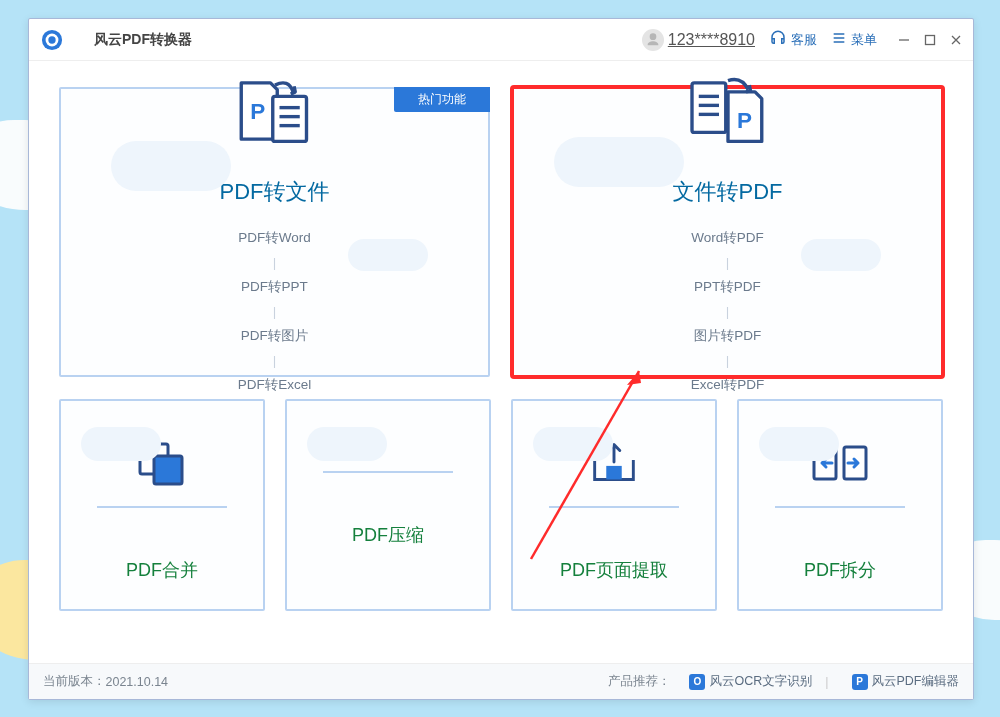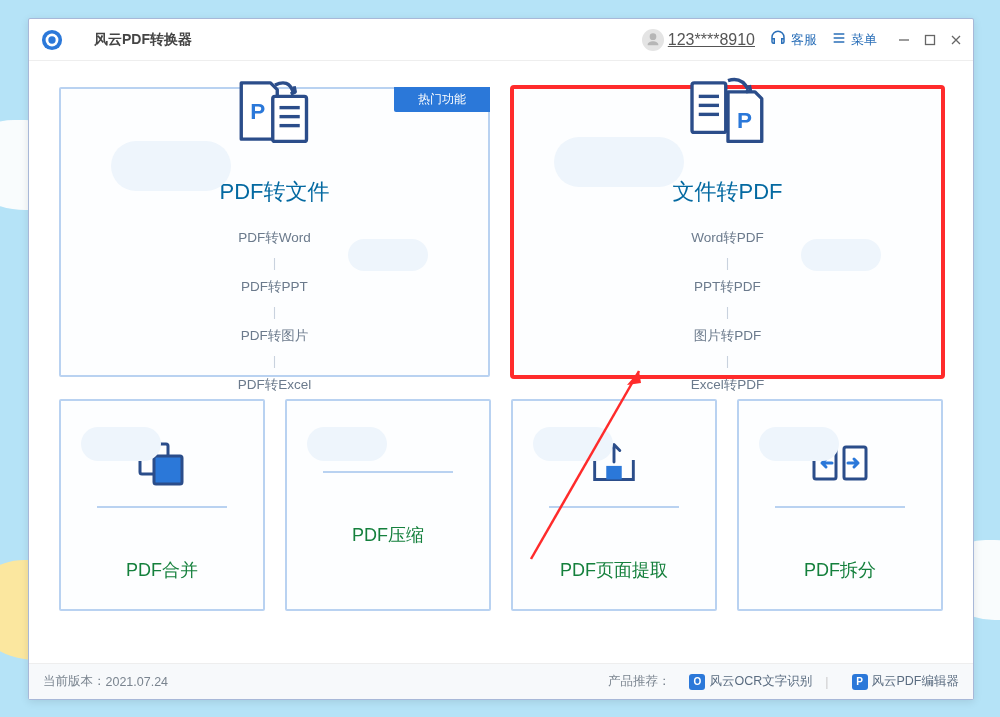"2021.07.24" span { text: 2021.07.24 -> 2021.10.14 }
